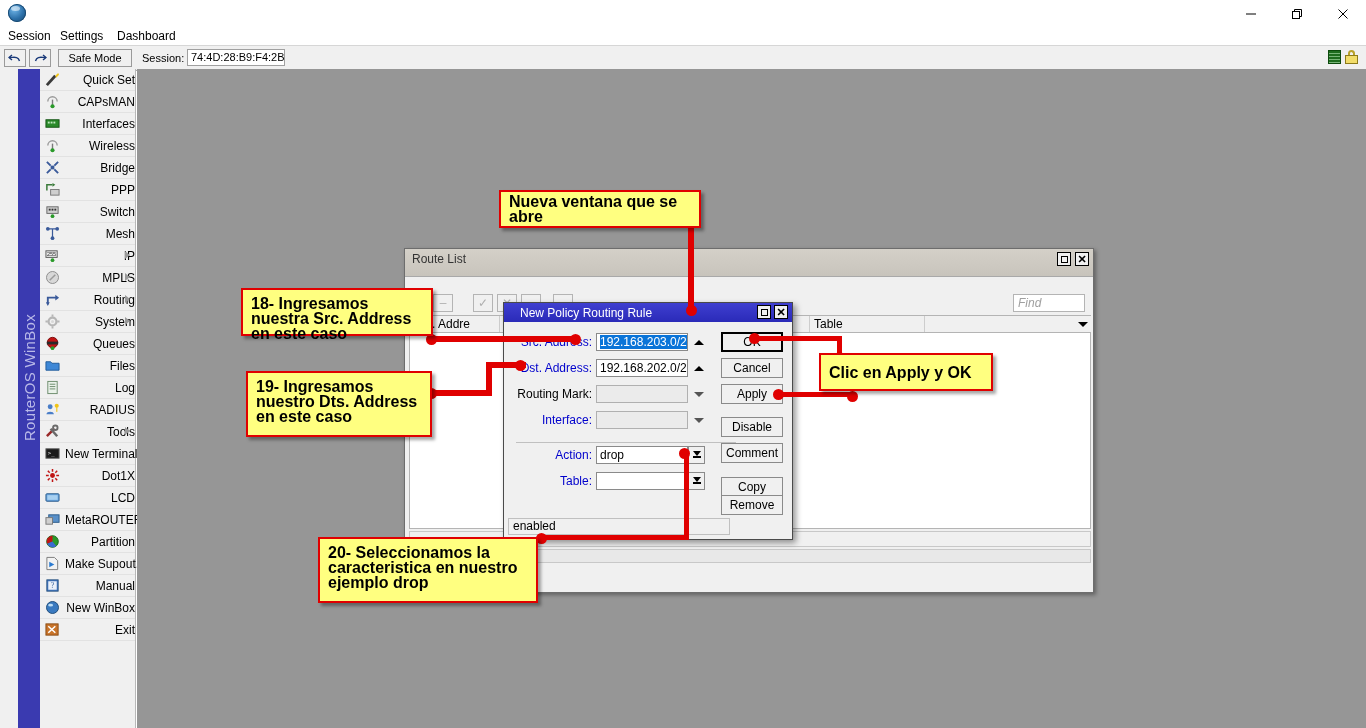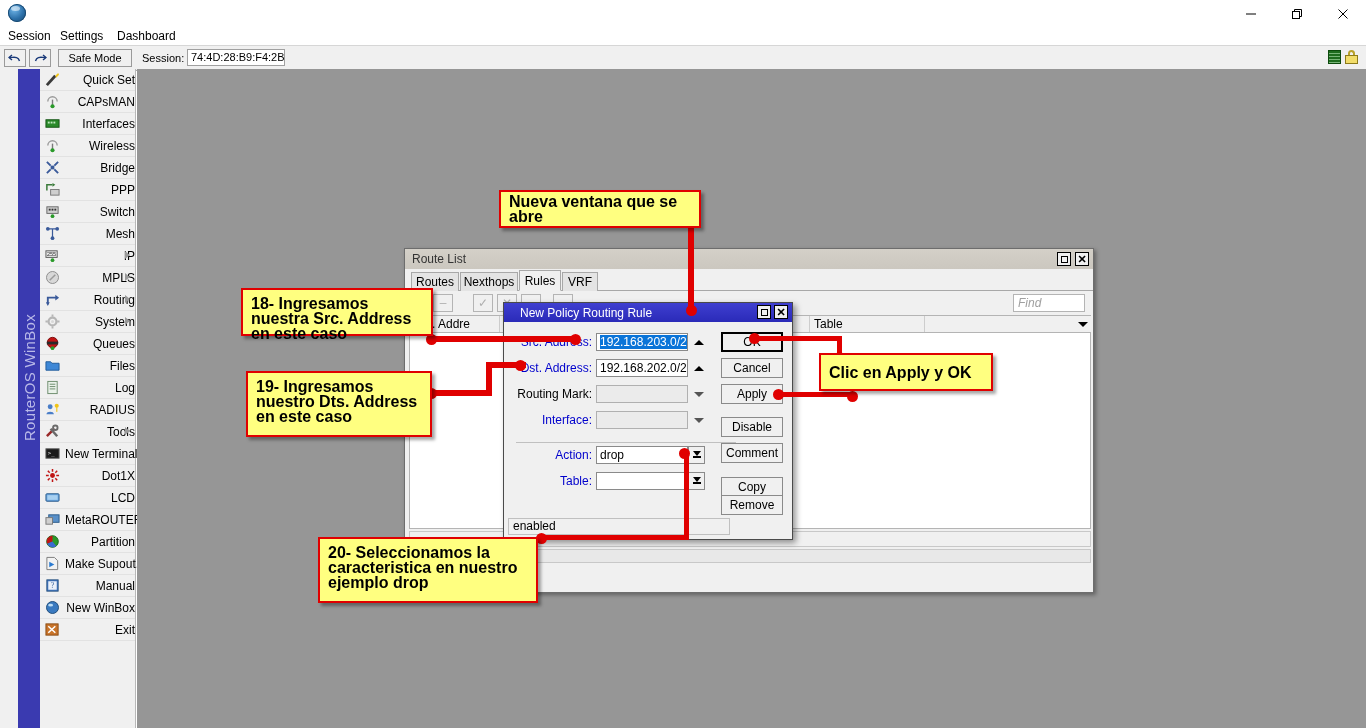"Routes" div { html: <div> <div>Routes</div> <div>Nexthops</div> <div>Rules</div> <div>VRF</div> </div> -> none }
